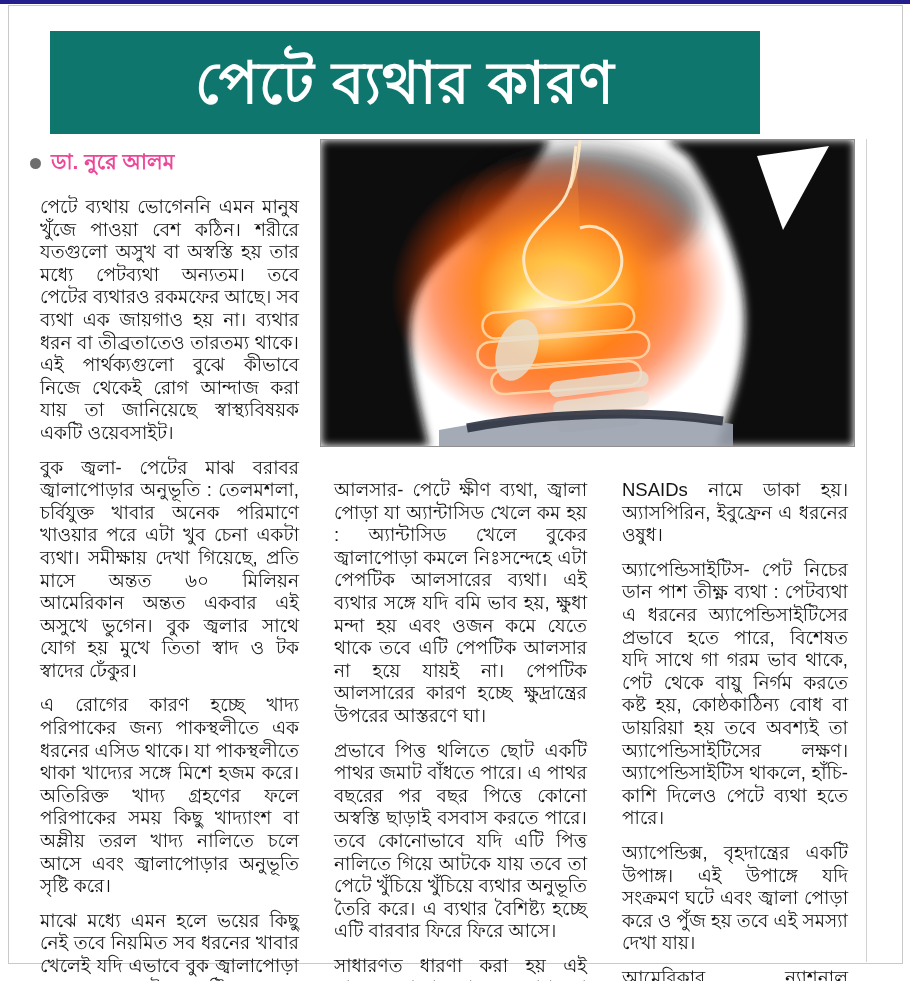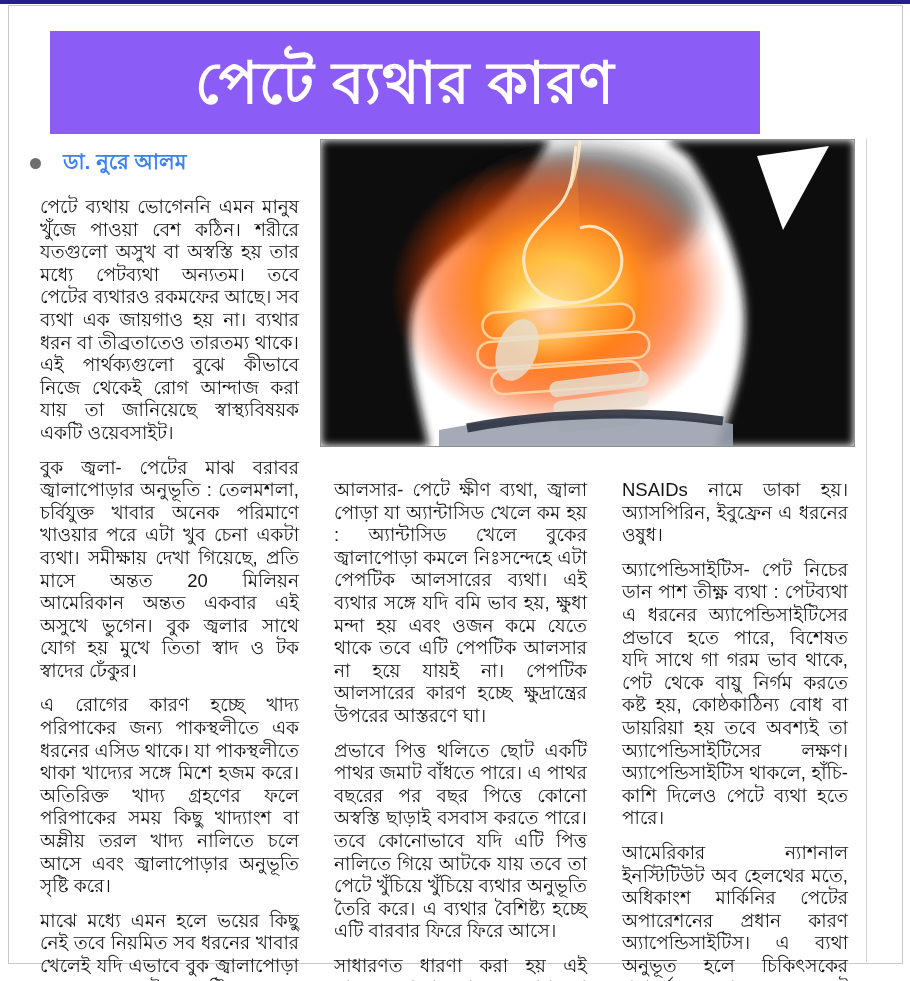"পেটে ব্যথার কারণ" .title-banner { background: #8b5cf6 -> #0f766e }
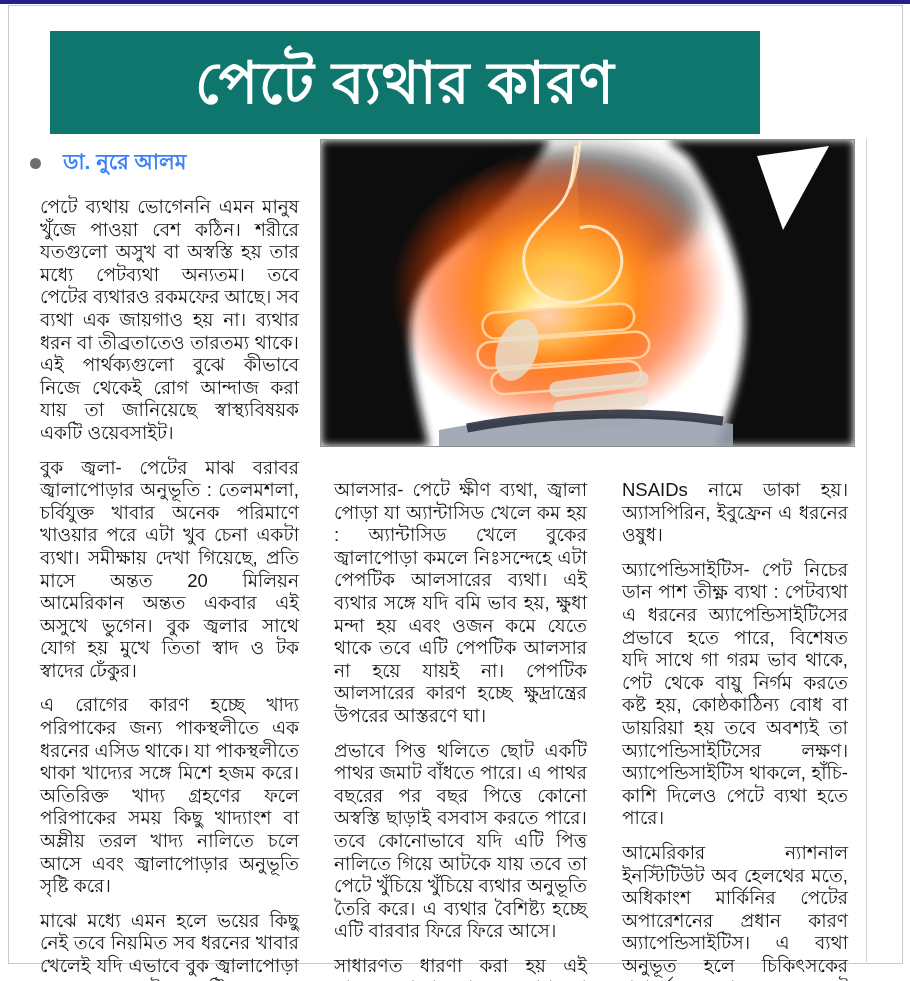"ডা. নুরে আলম" .byline .name { color: #3b82f6 -> #ec4899; margin-left: 12px -> none }
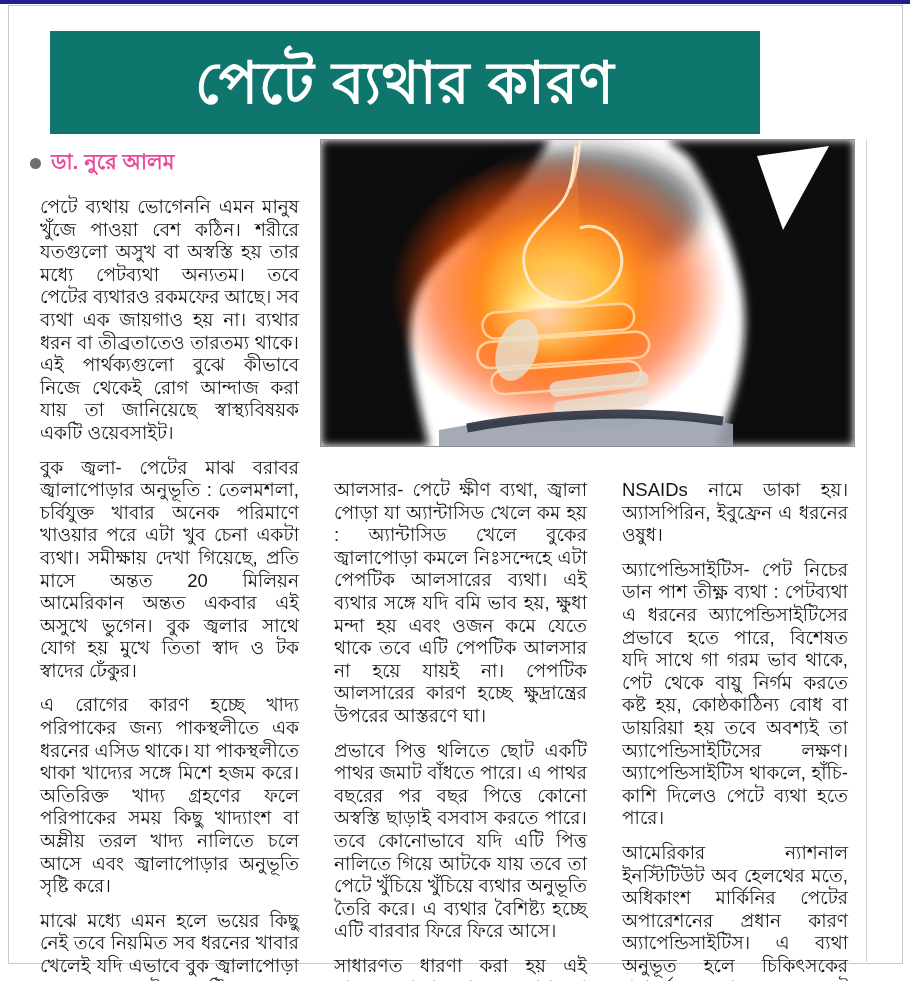"বুক জ্বলা- পেটের মাঝ বরাবর" p { text: 20 -> ৬০ }
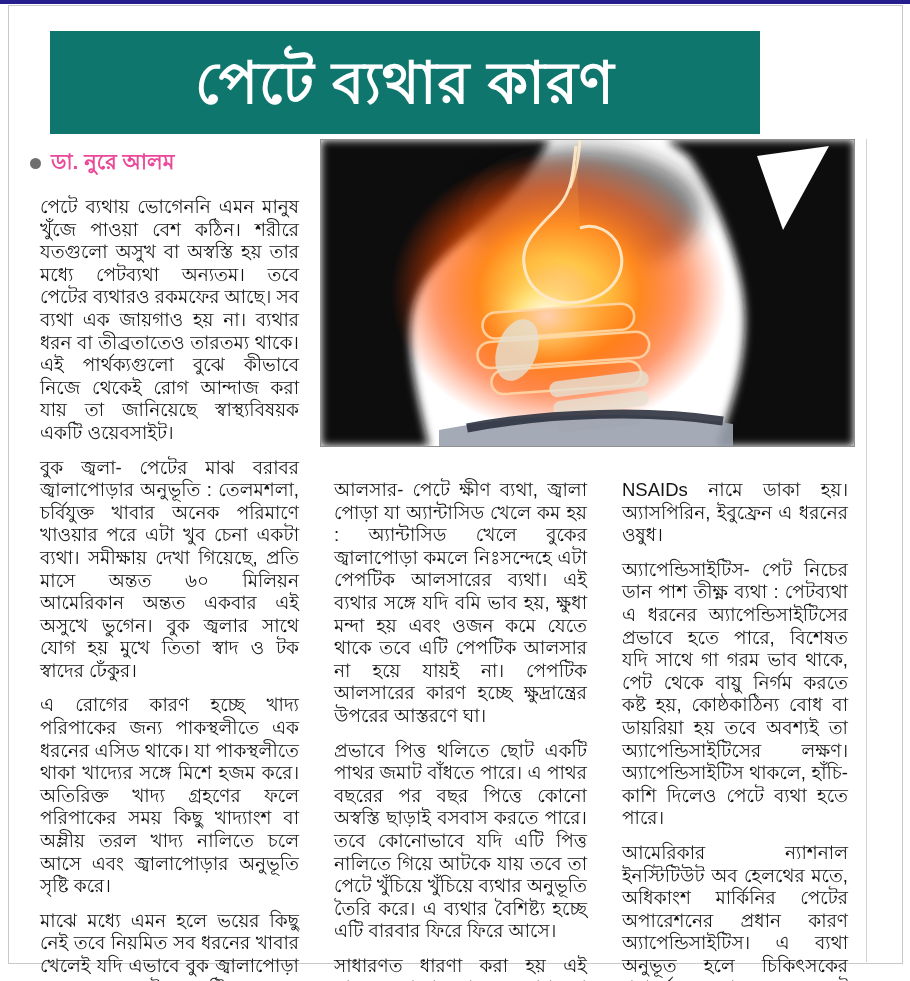"অ্যাপেন্ডিক্স, বৃহদান্ত্রের একটি উপাঙ্গ।" p { html: none -> <p>অ্যাপেন্ডিক্স, বৃহদান্ত্রের একটি উপাঙ্গ। এই উপাঙ্গে যদি সংক্রমণ ঘটে এবং জ্বালা পোড়া করে ও পুঁজ হয় তবে এই সমস্যা দেখা যায়।</p> }
